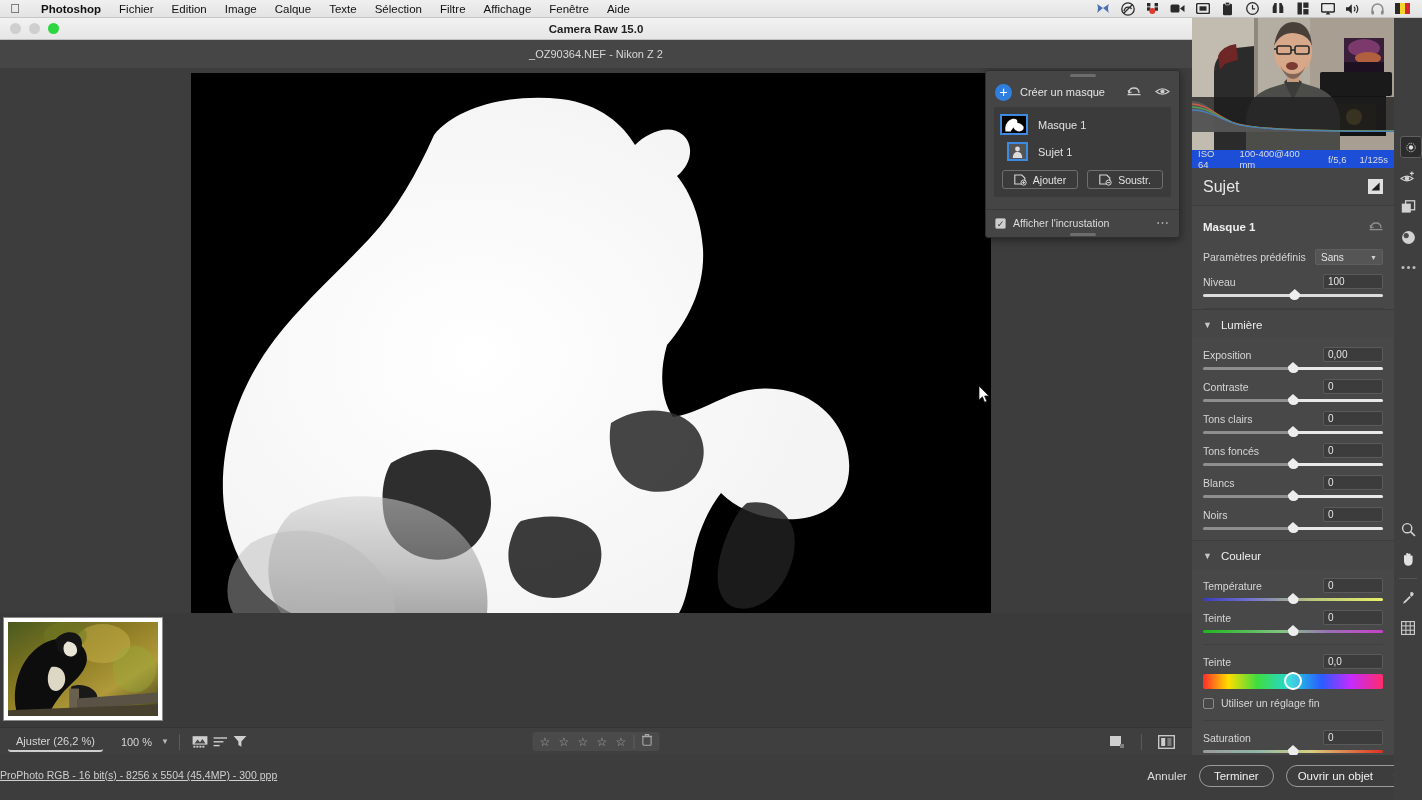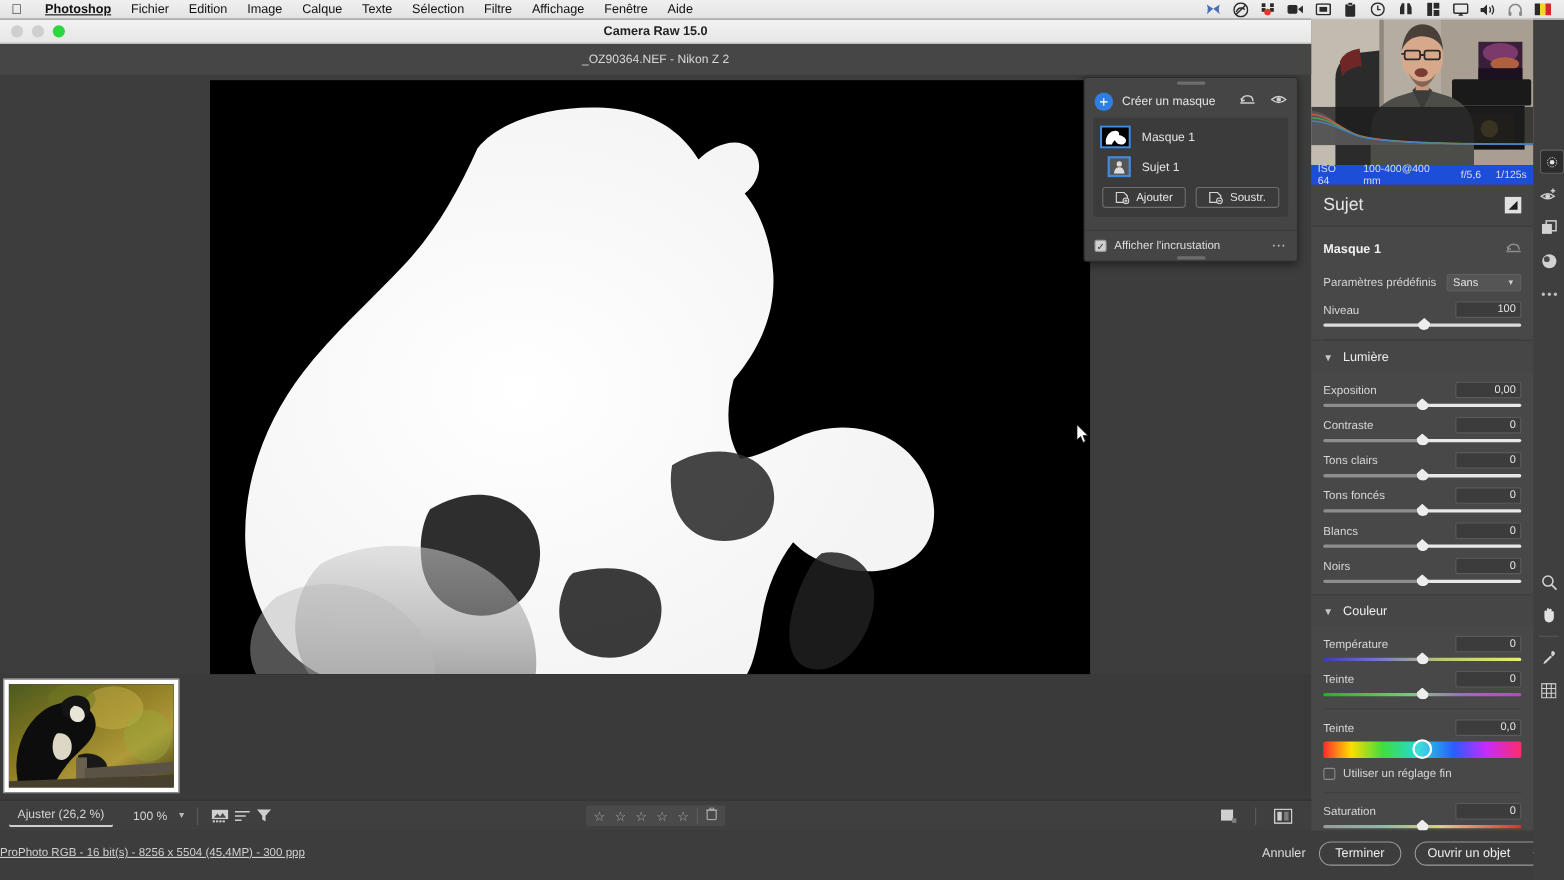"Photoshop" .mb-item.bold { text-decoration: underline -> none }
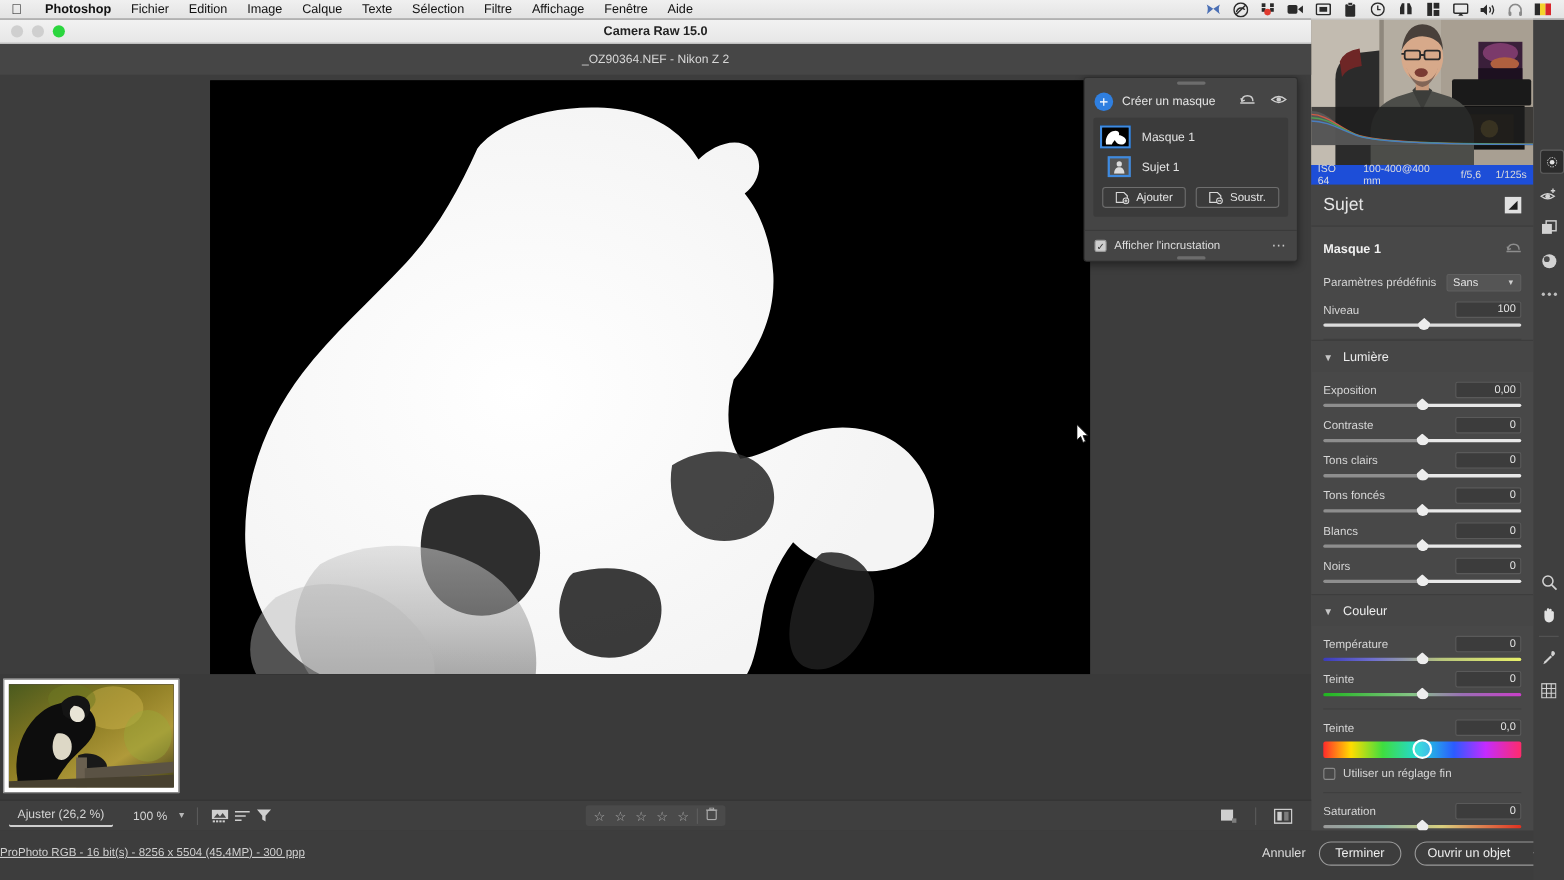"100" .sl-val { text-align: right -> left }
